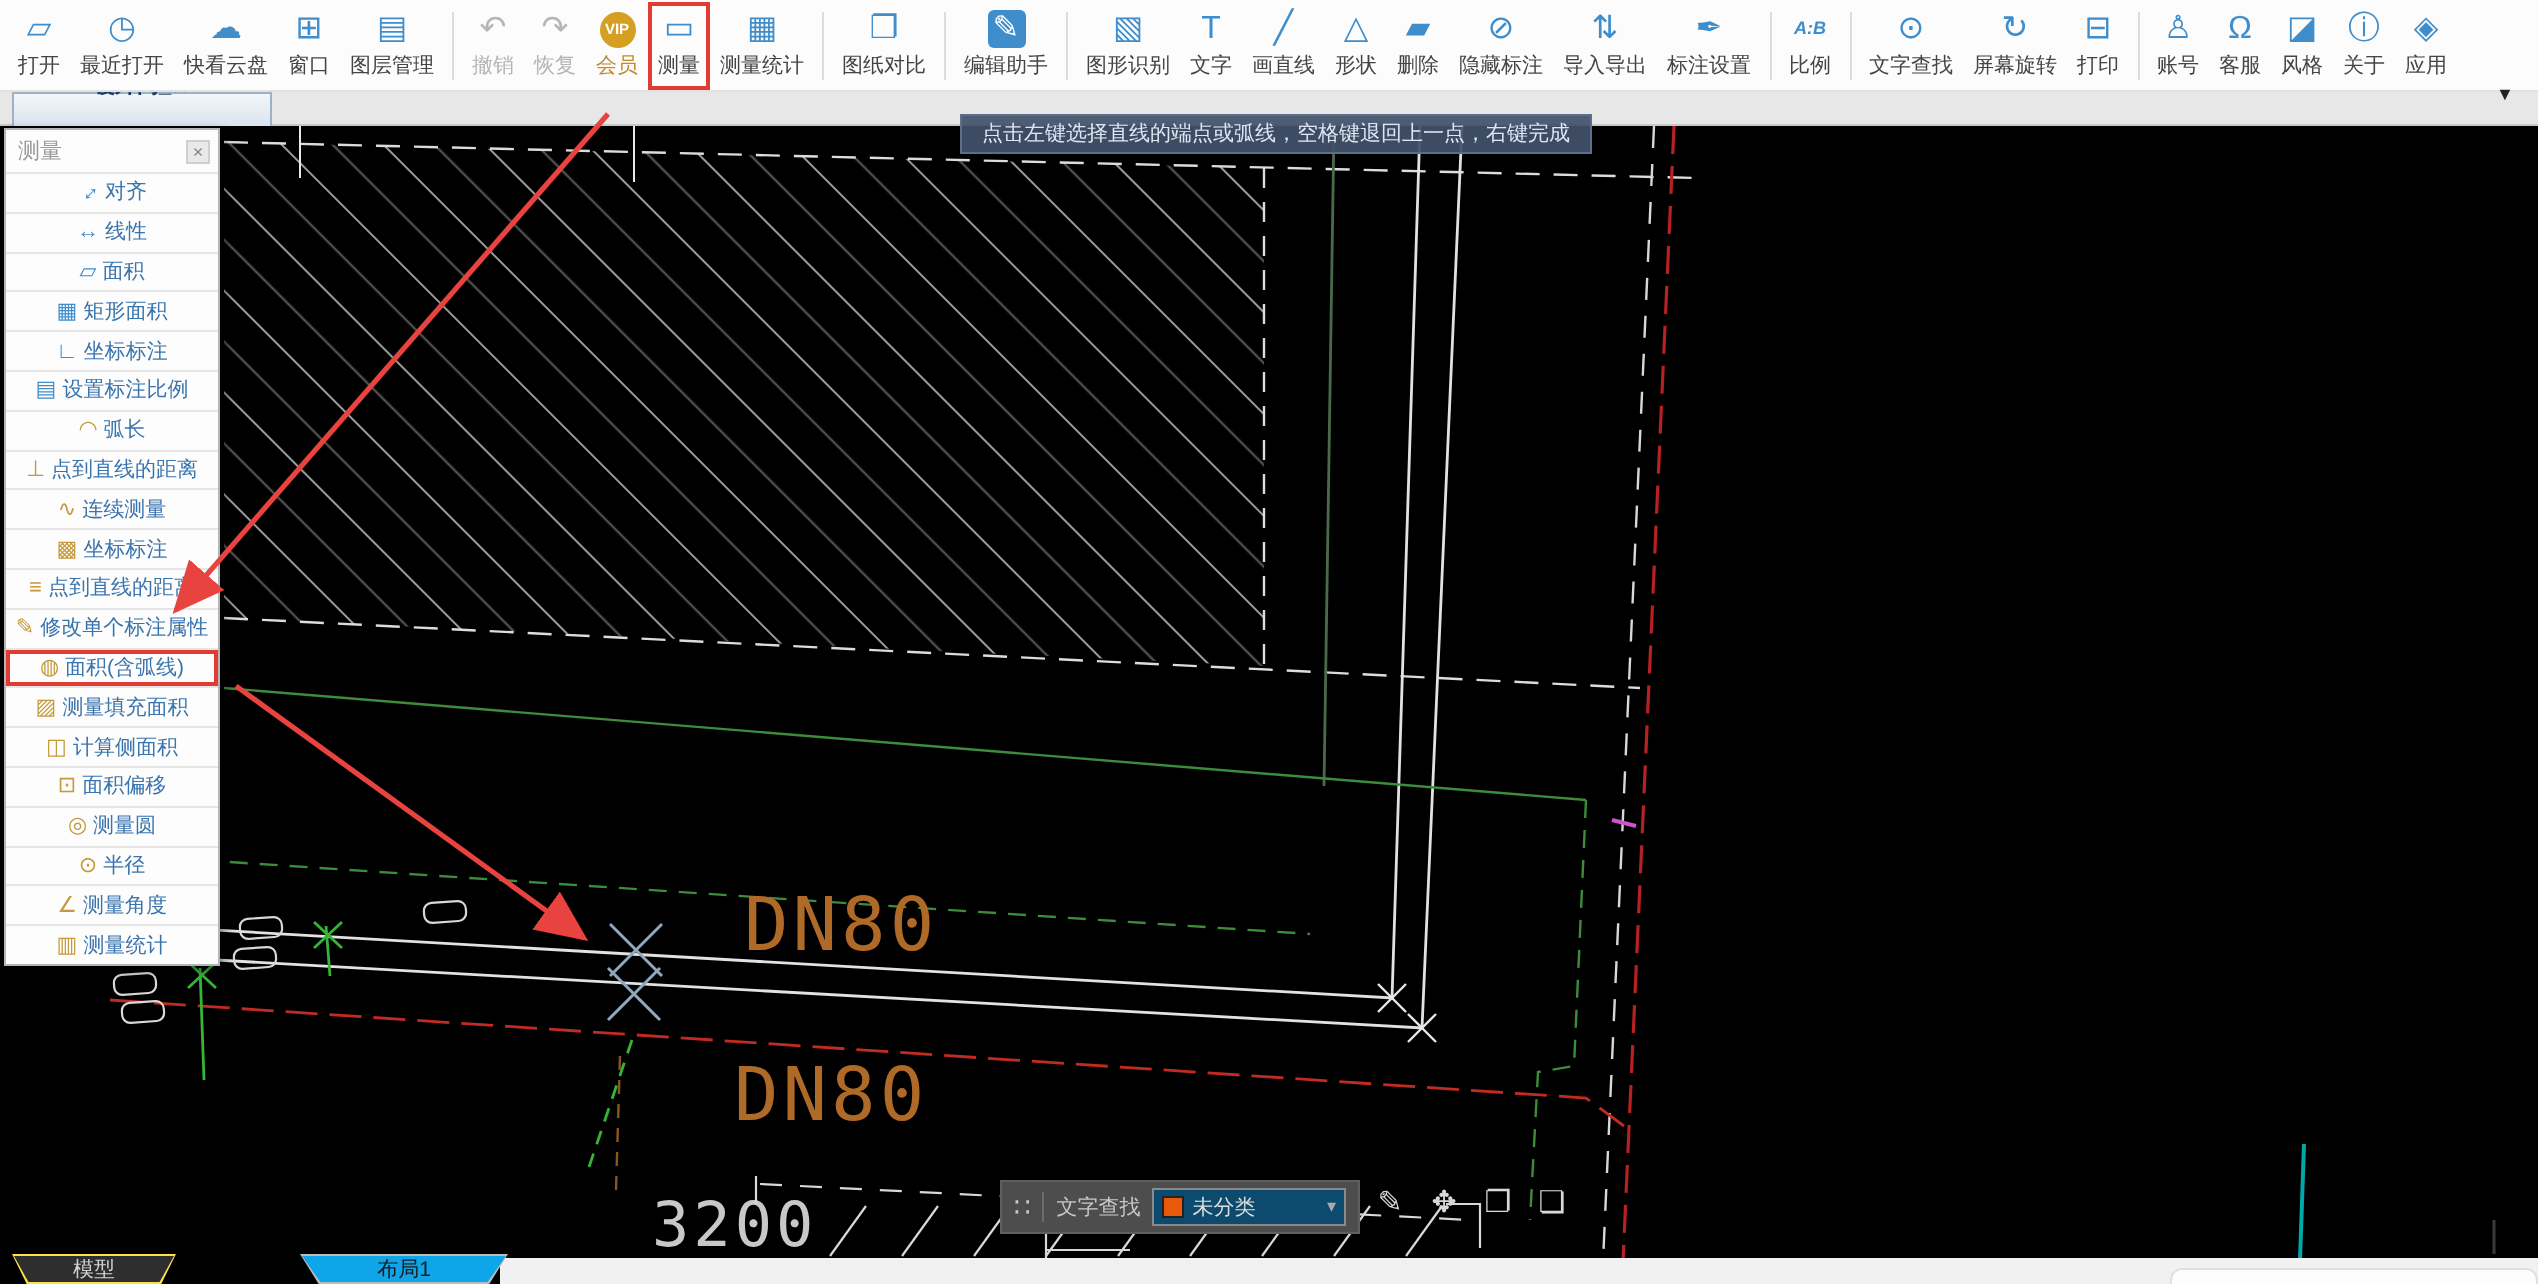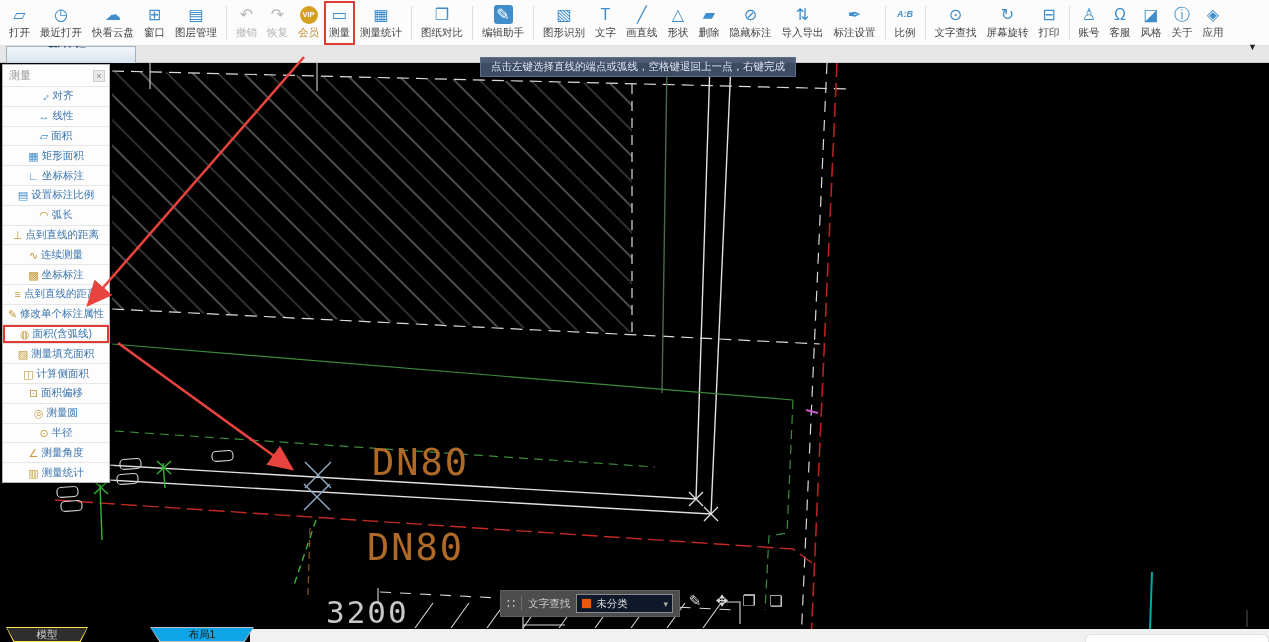"未分类" .ct-dropdown { background: #0f172a -> #0c4a6e }
